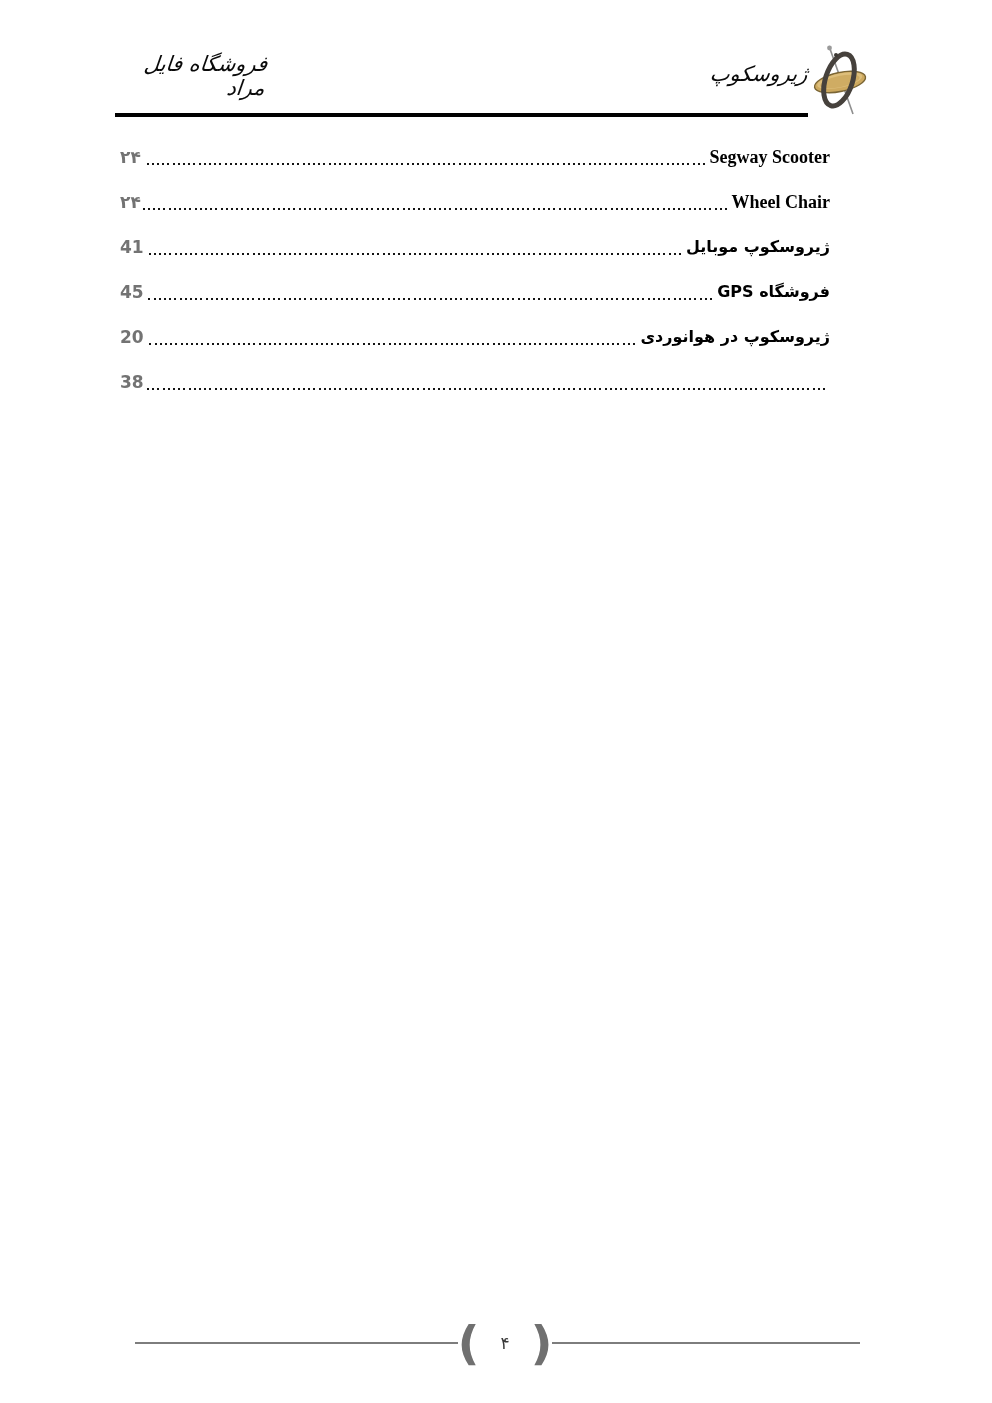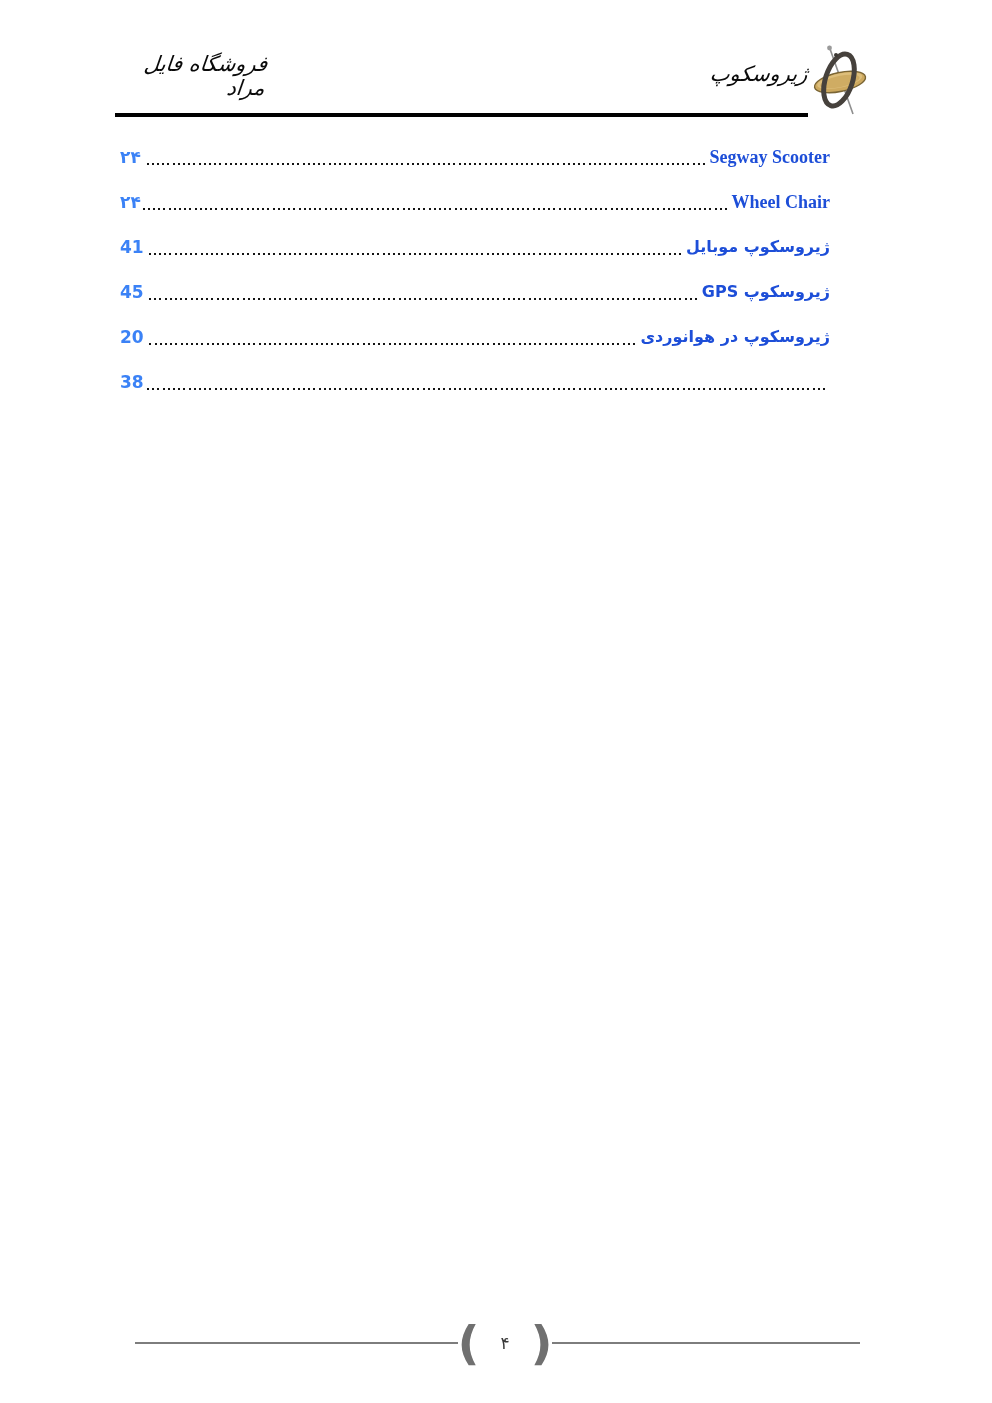"۲۴" .toc-page { color: #3b82f6 -> #737373 }
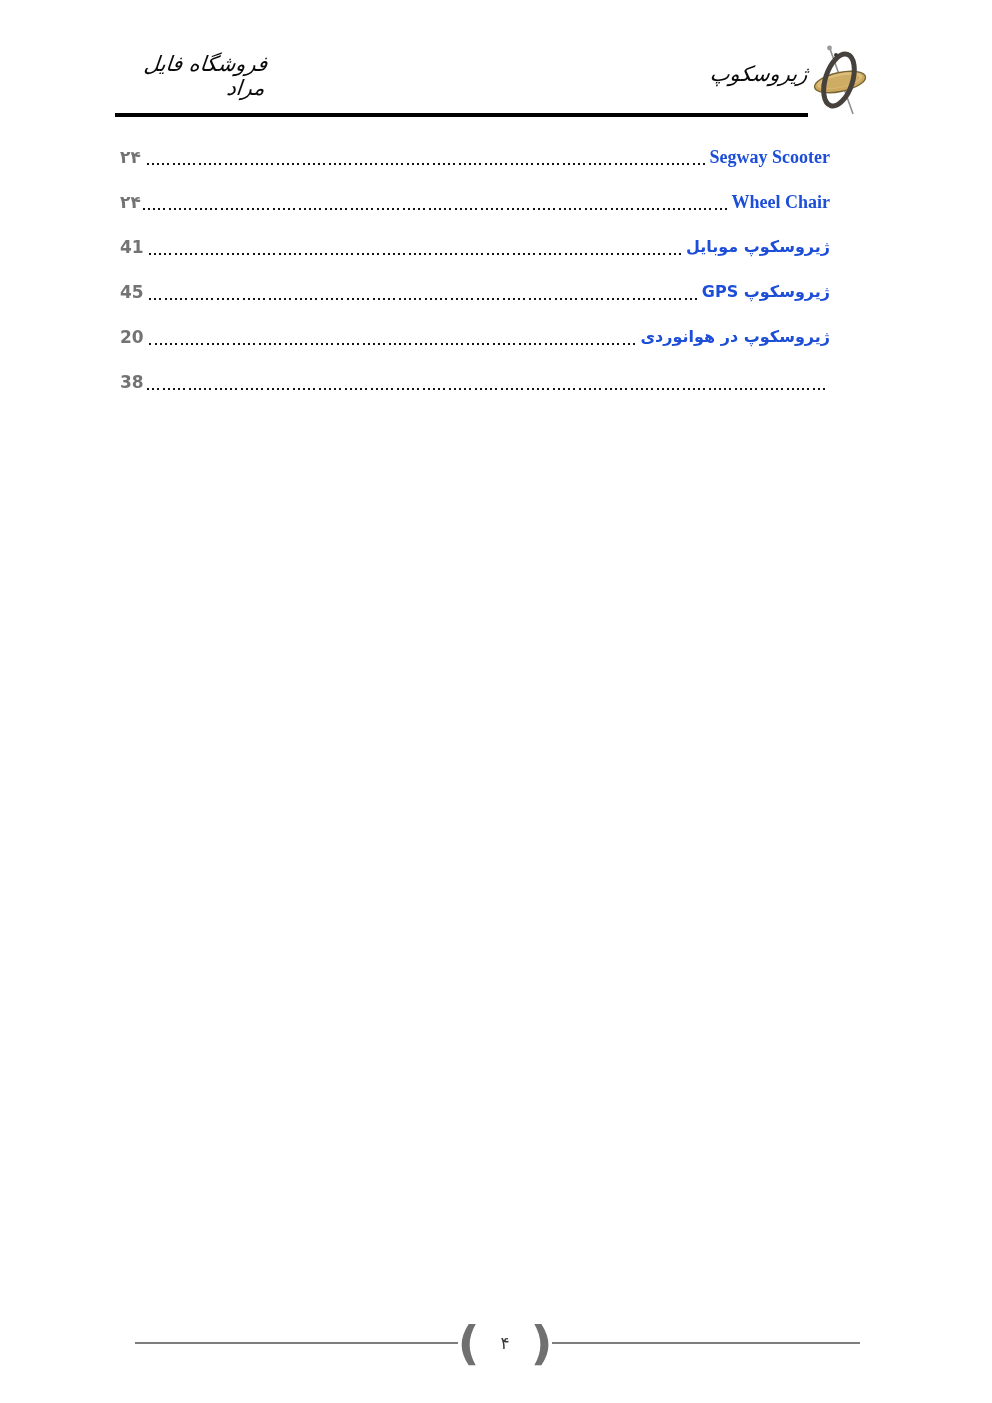"Segway Scooter" .toc-title { color: #1d4ed8 -> #000000 }
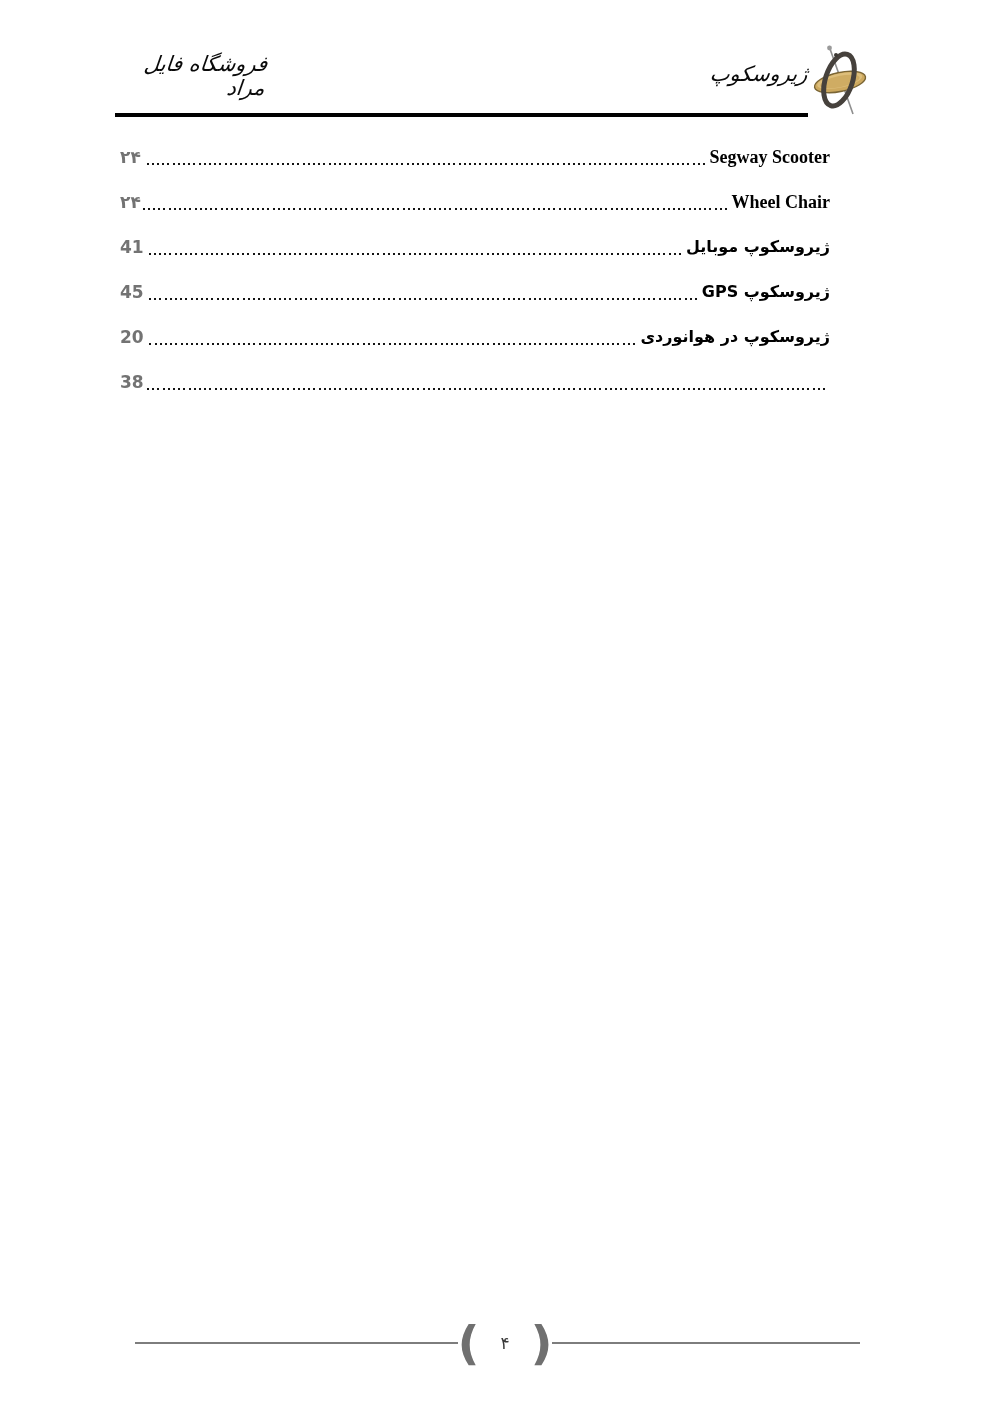"ژیروسکوپ GPS" span.toc-title { text: ژیروسکوپ -> فروشگاه }
